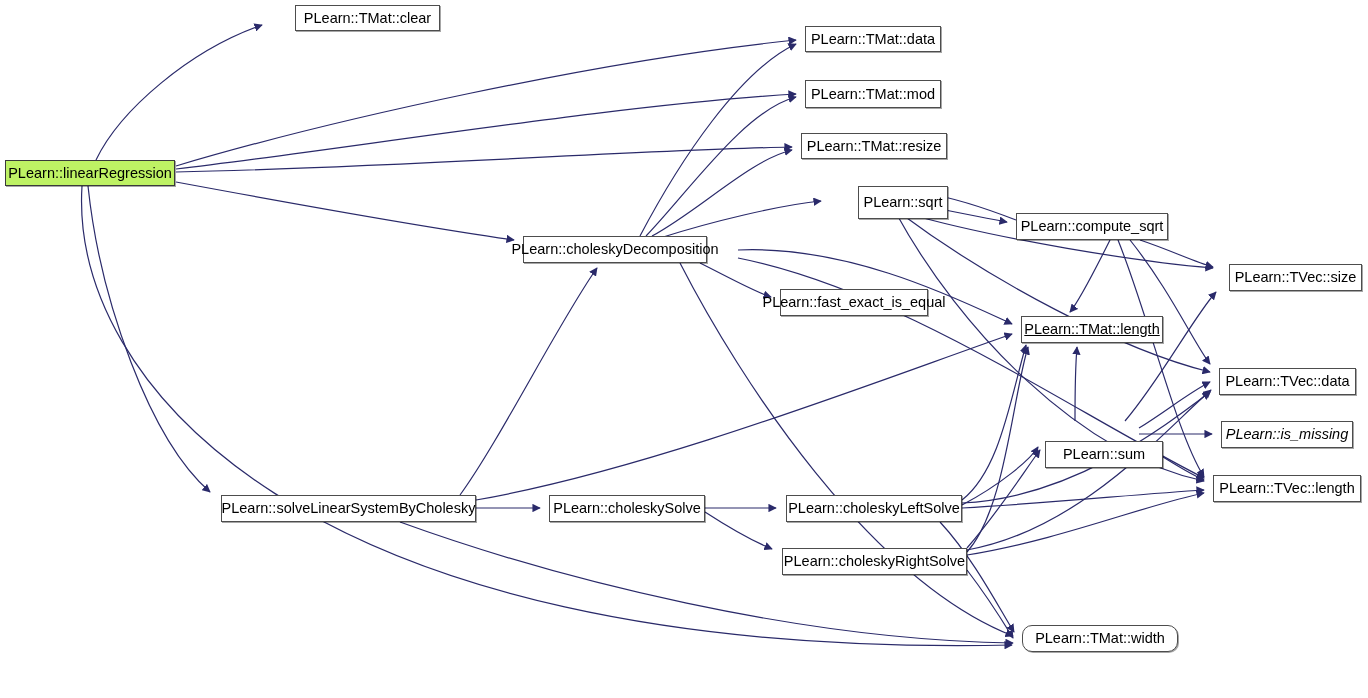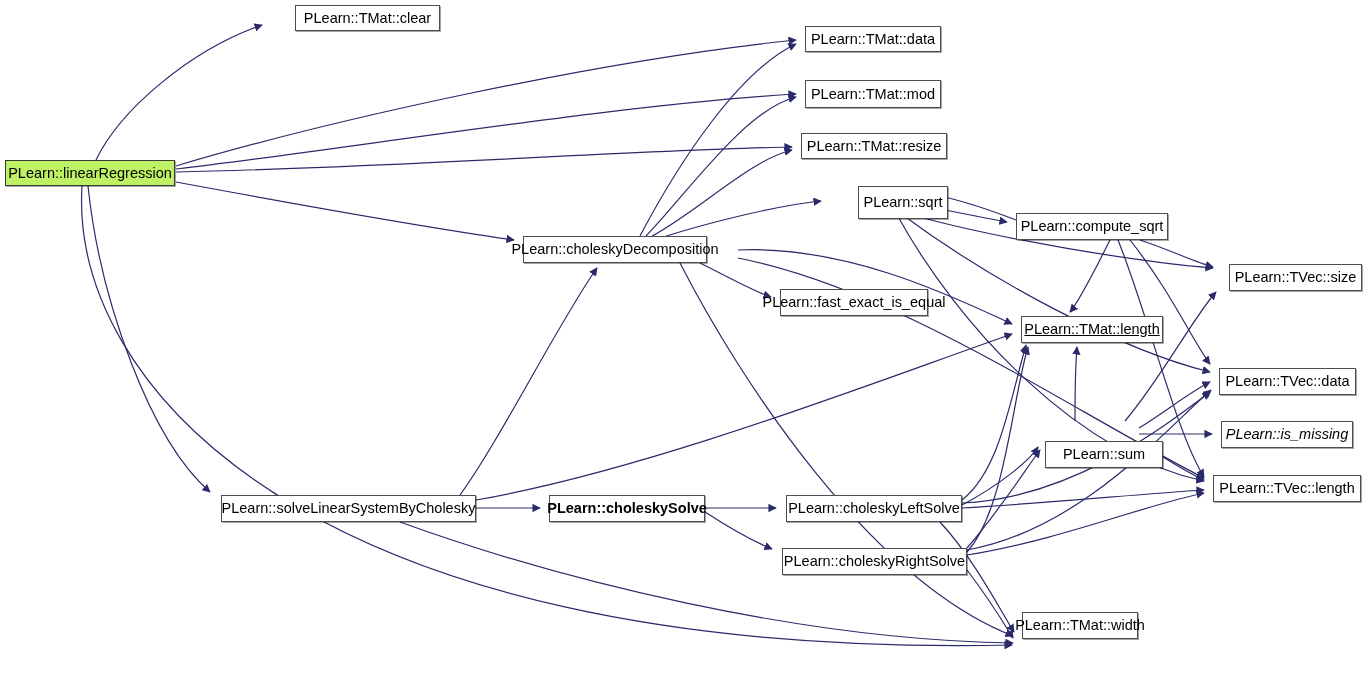"PLearn::choleskySolve" div.node { font-weight: bold -> none }
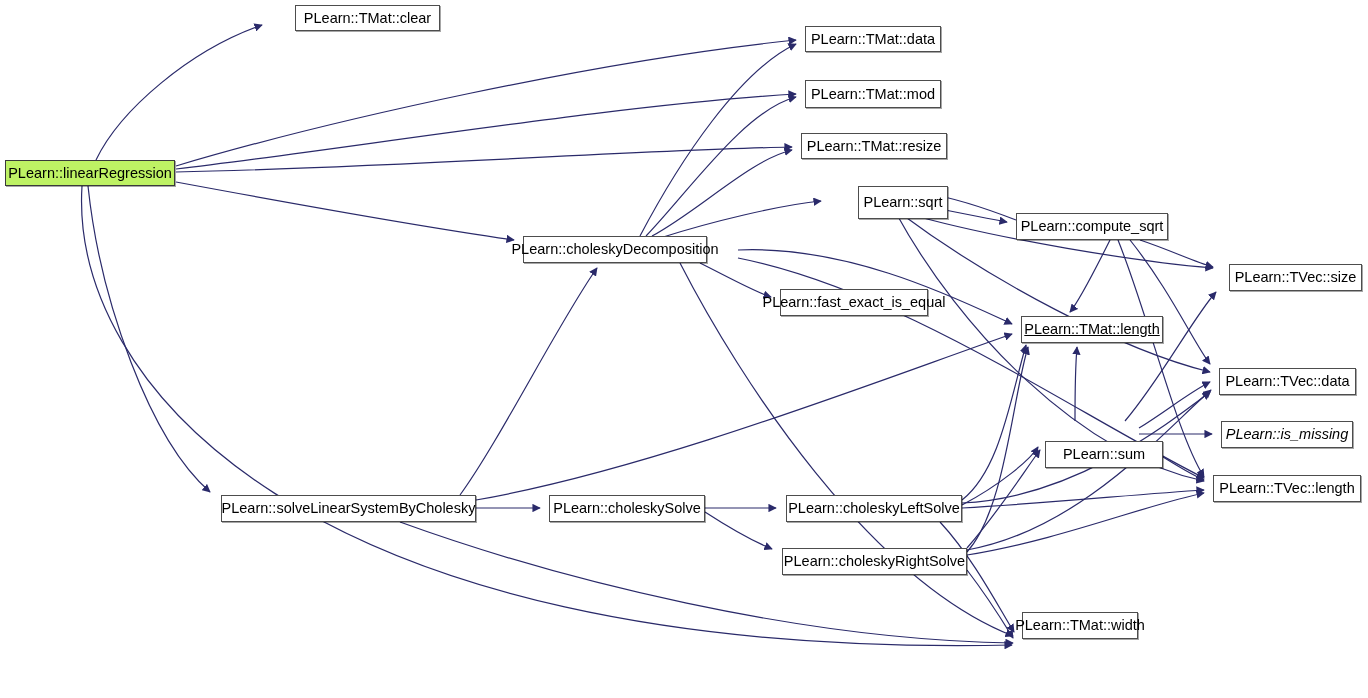"PLearn::TMat::width" div.node { border-radius: none -> 10px; top: 612px -> 625px; width: 116px -> 156px }
